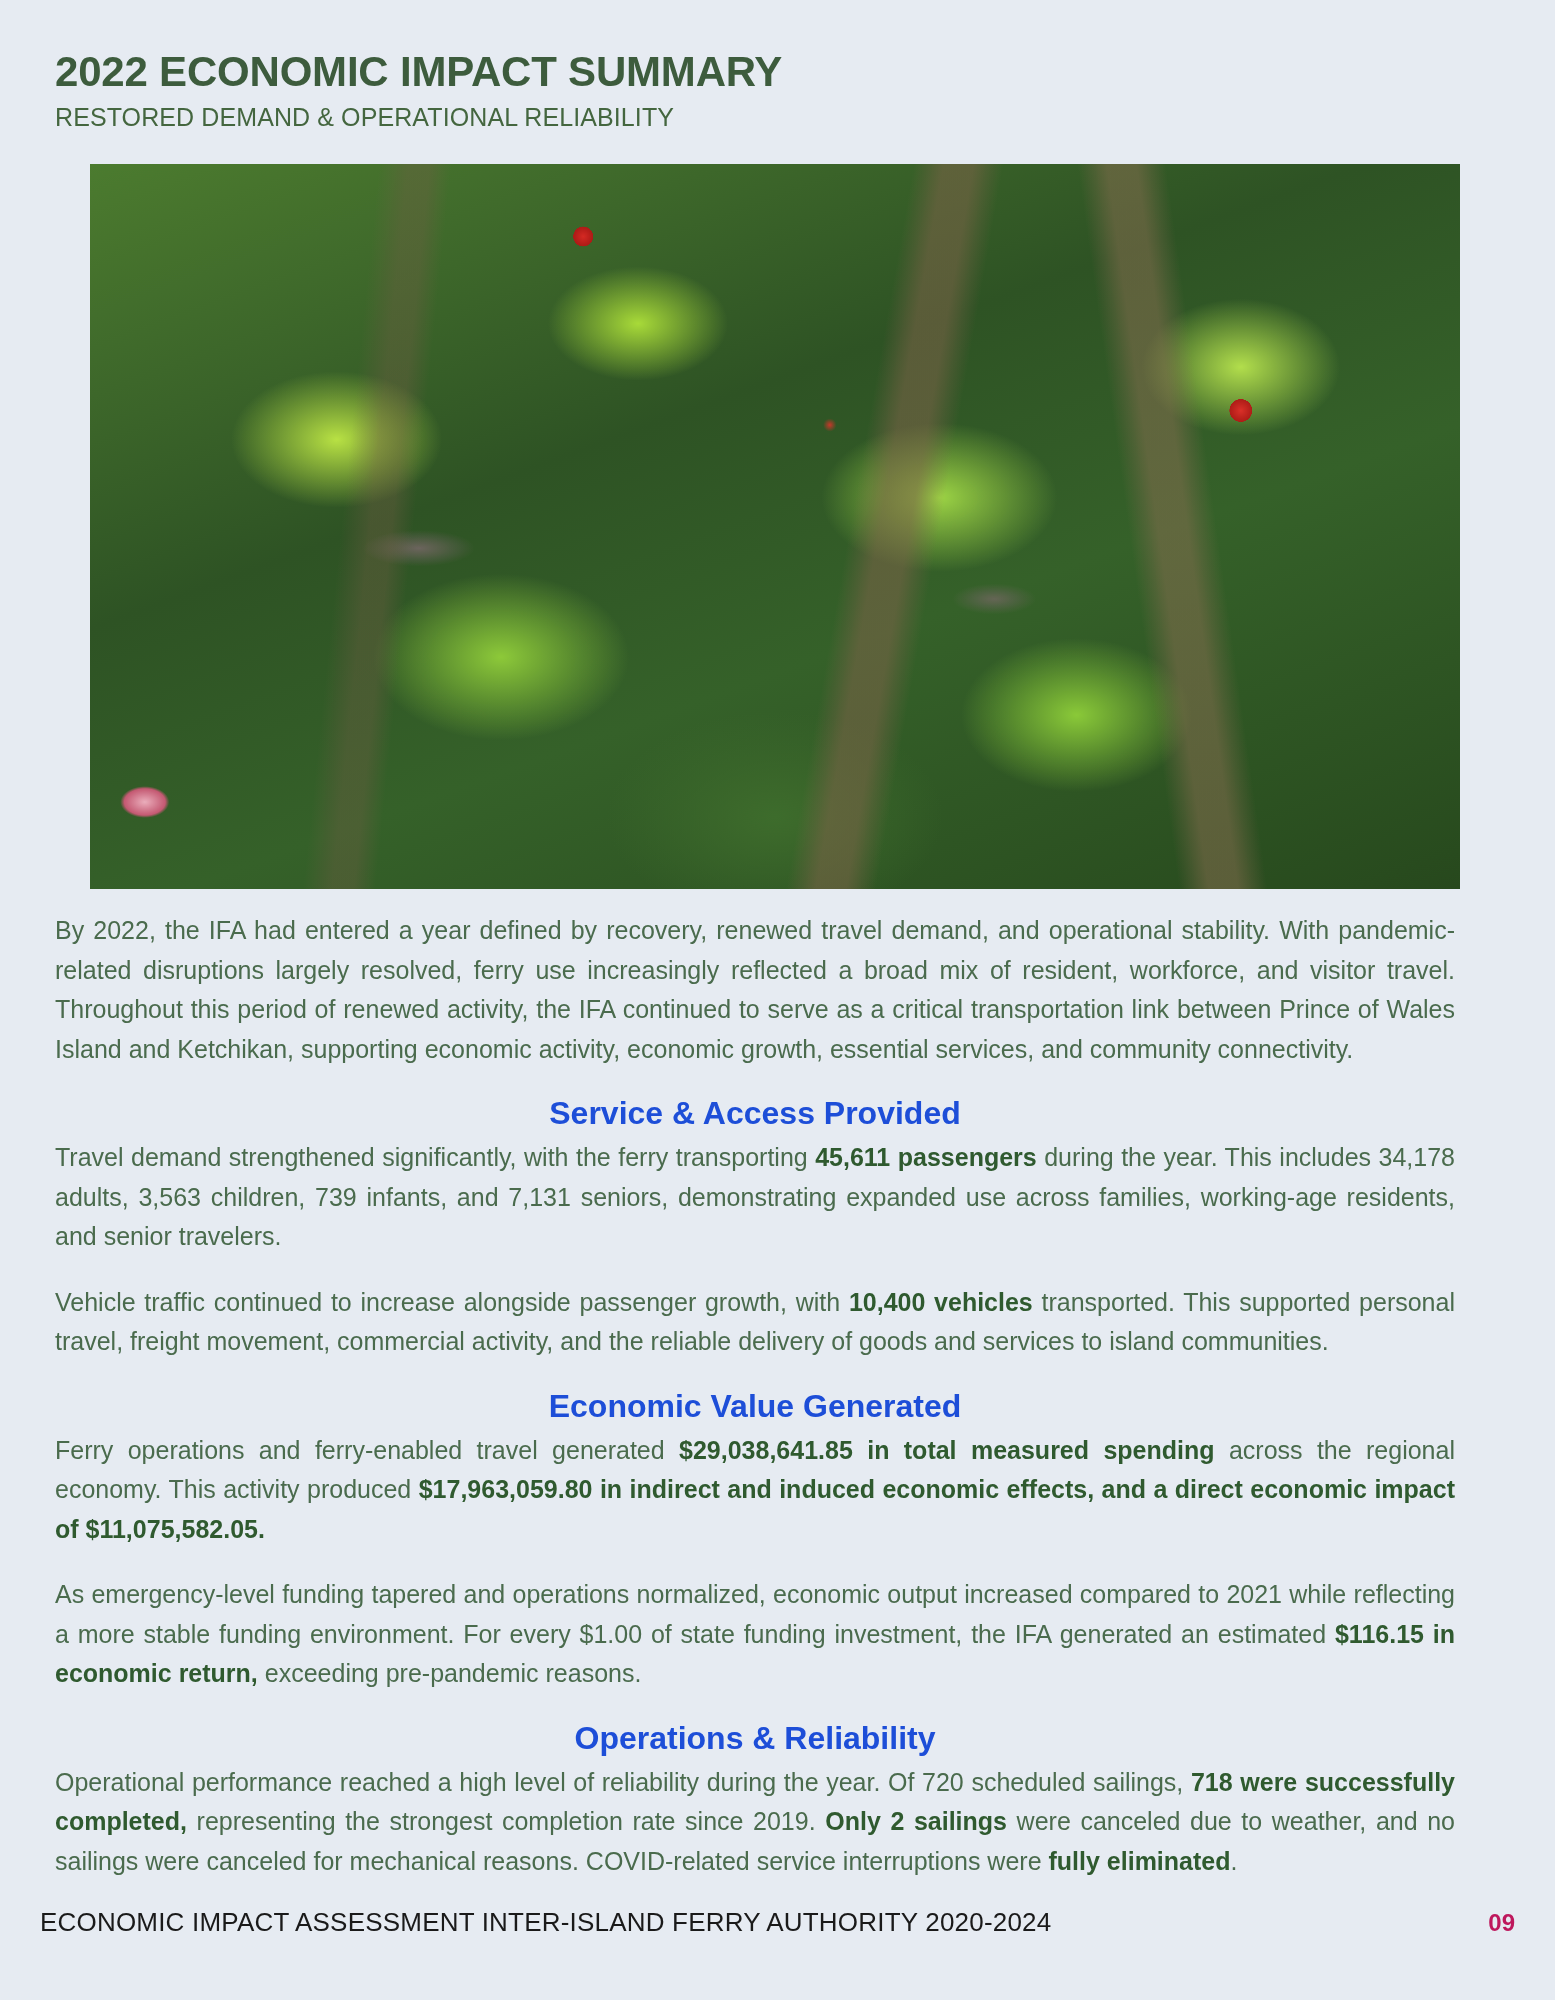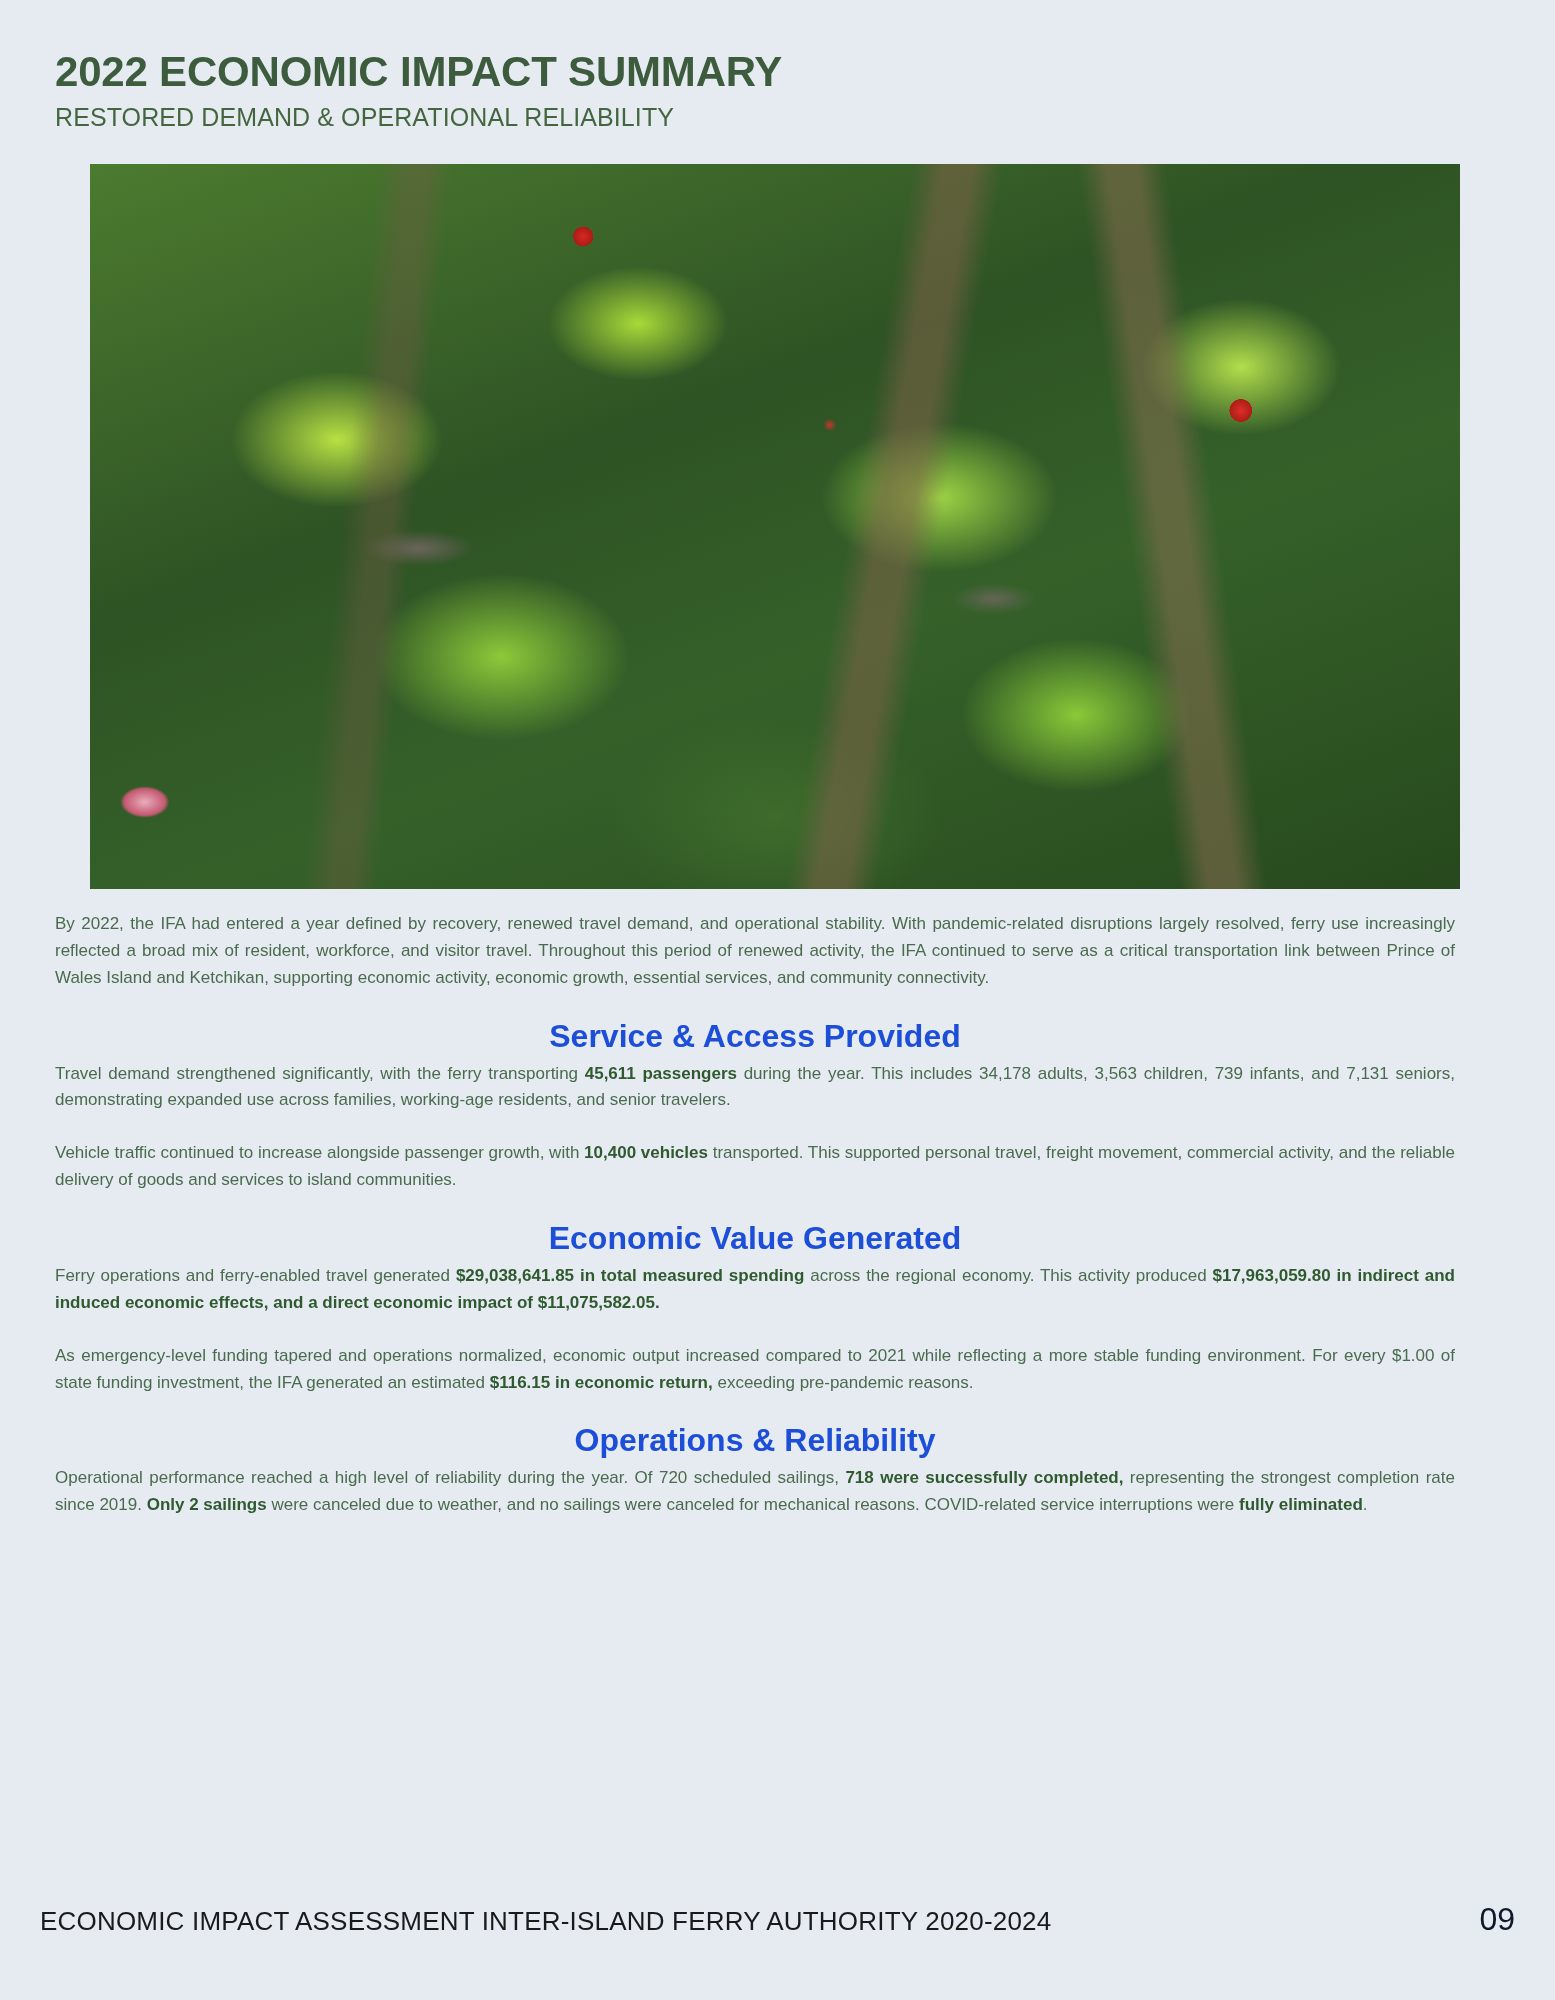"By 2022, the IFA had" p.para { font-size: 17px -> 25px }
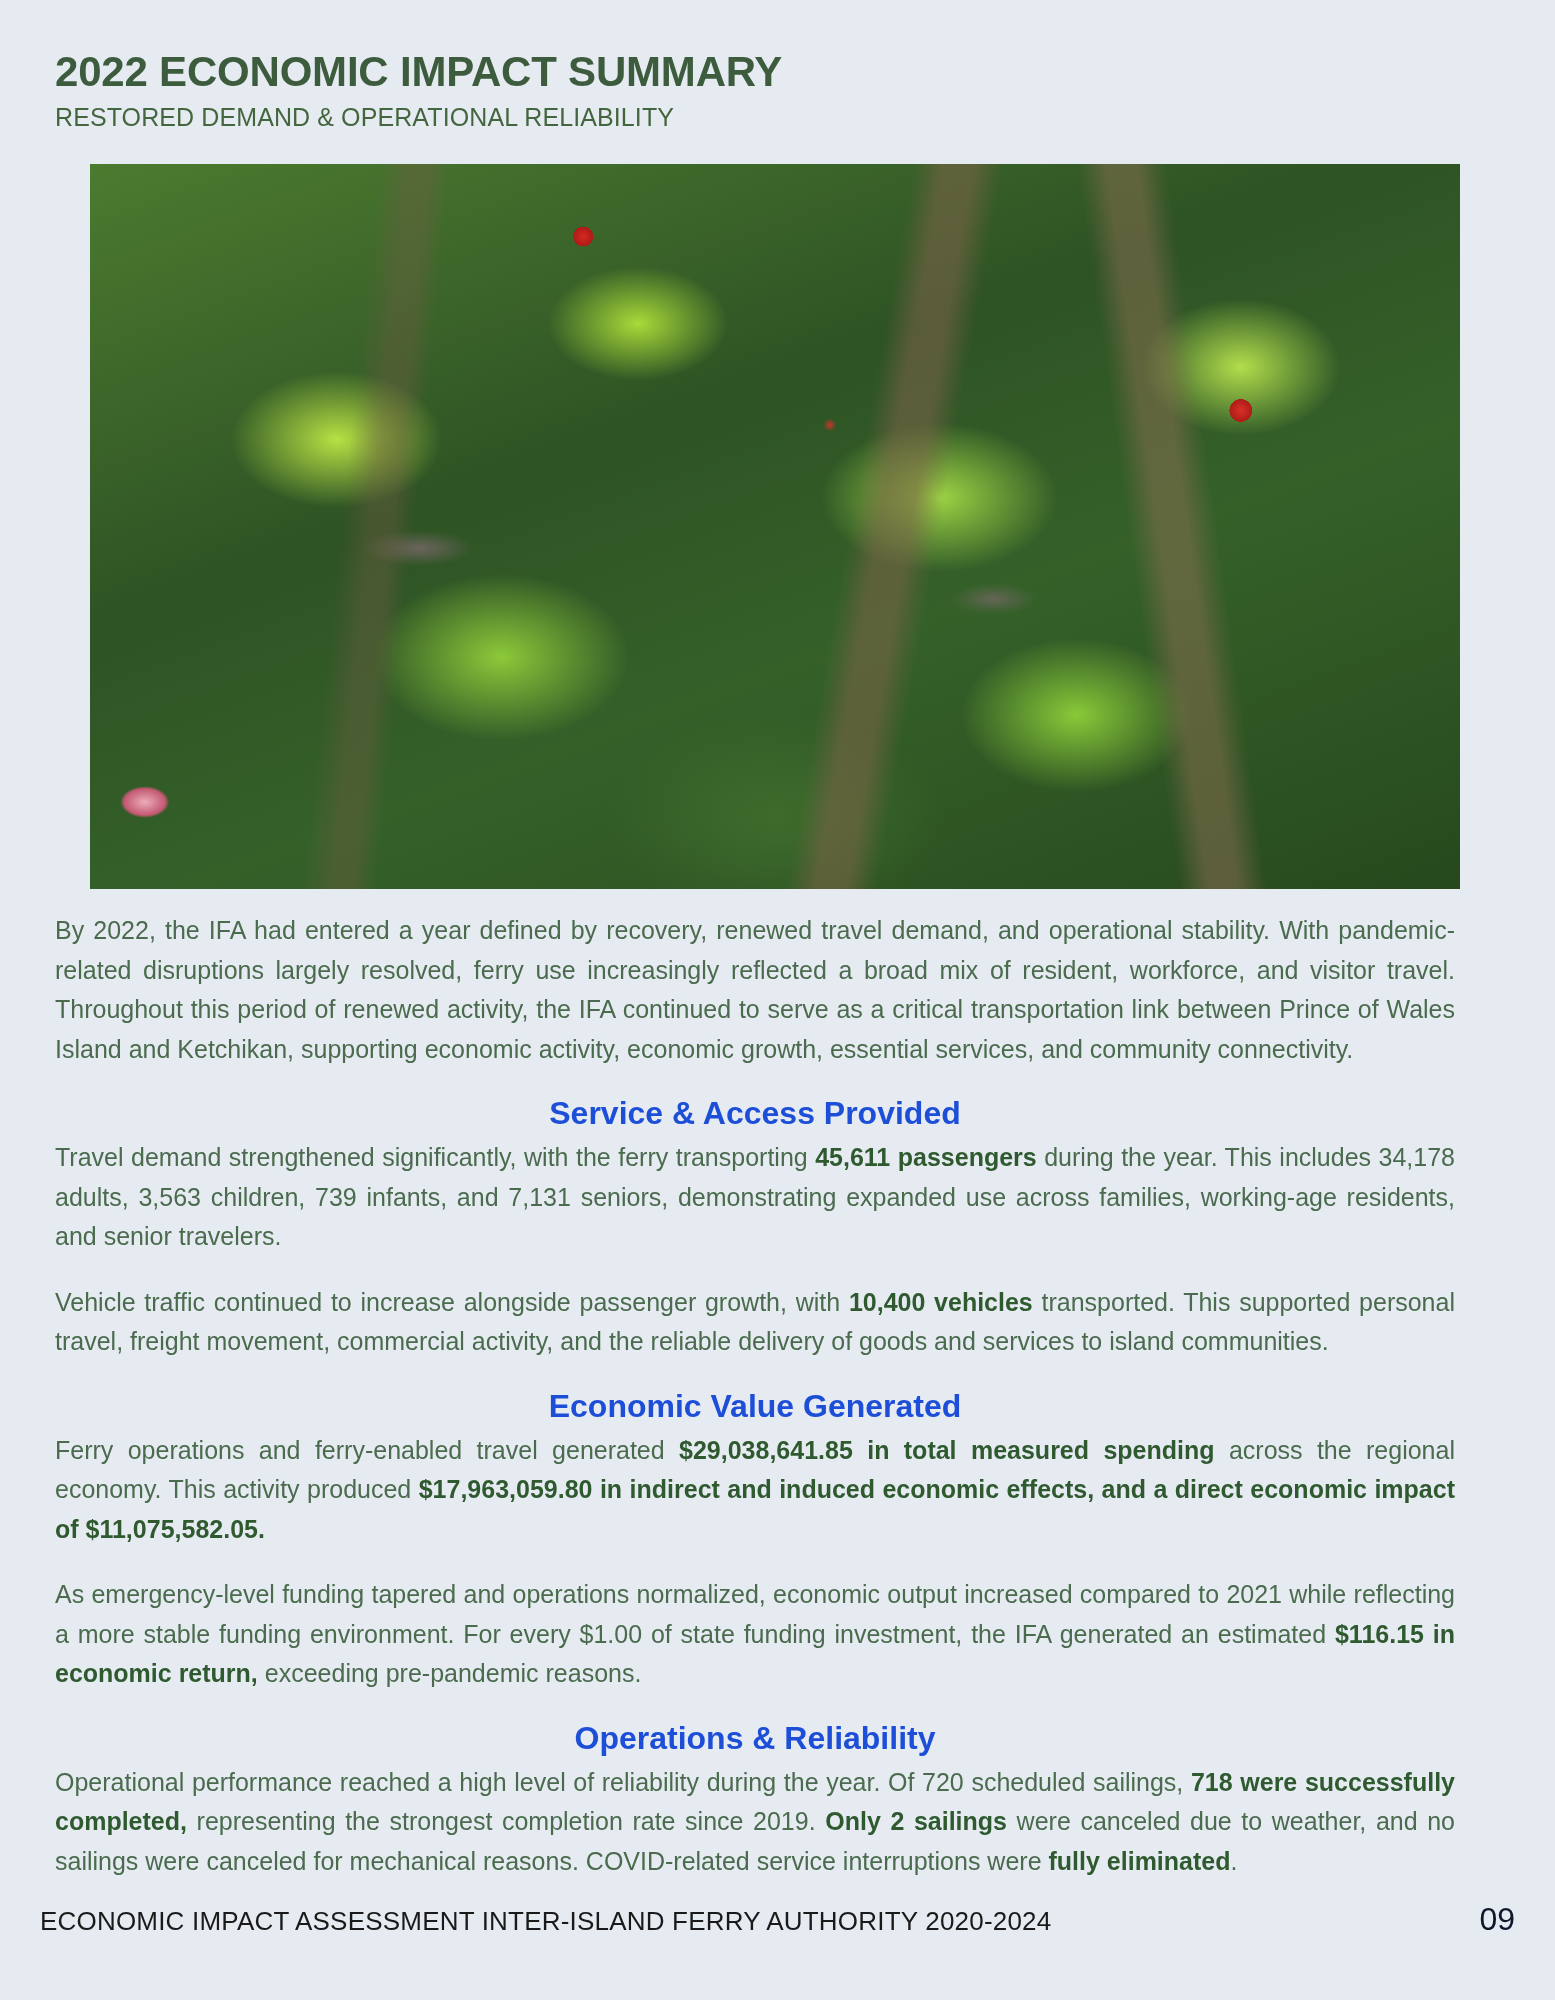"09" .page-num { color: #0f172a -> #be185d; font-size: 32px -> 24px; font-weight: normal -> bold }
